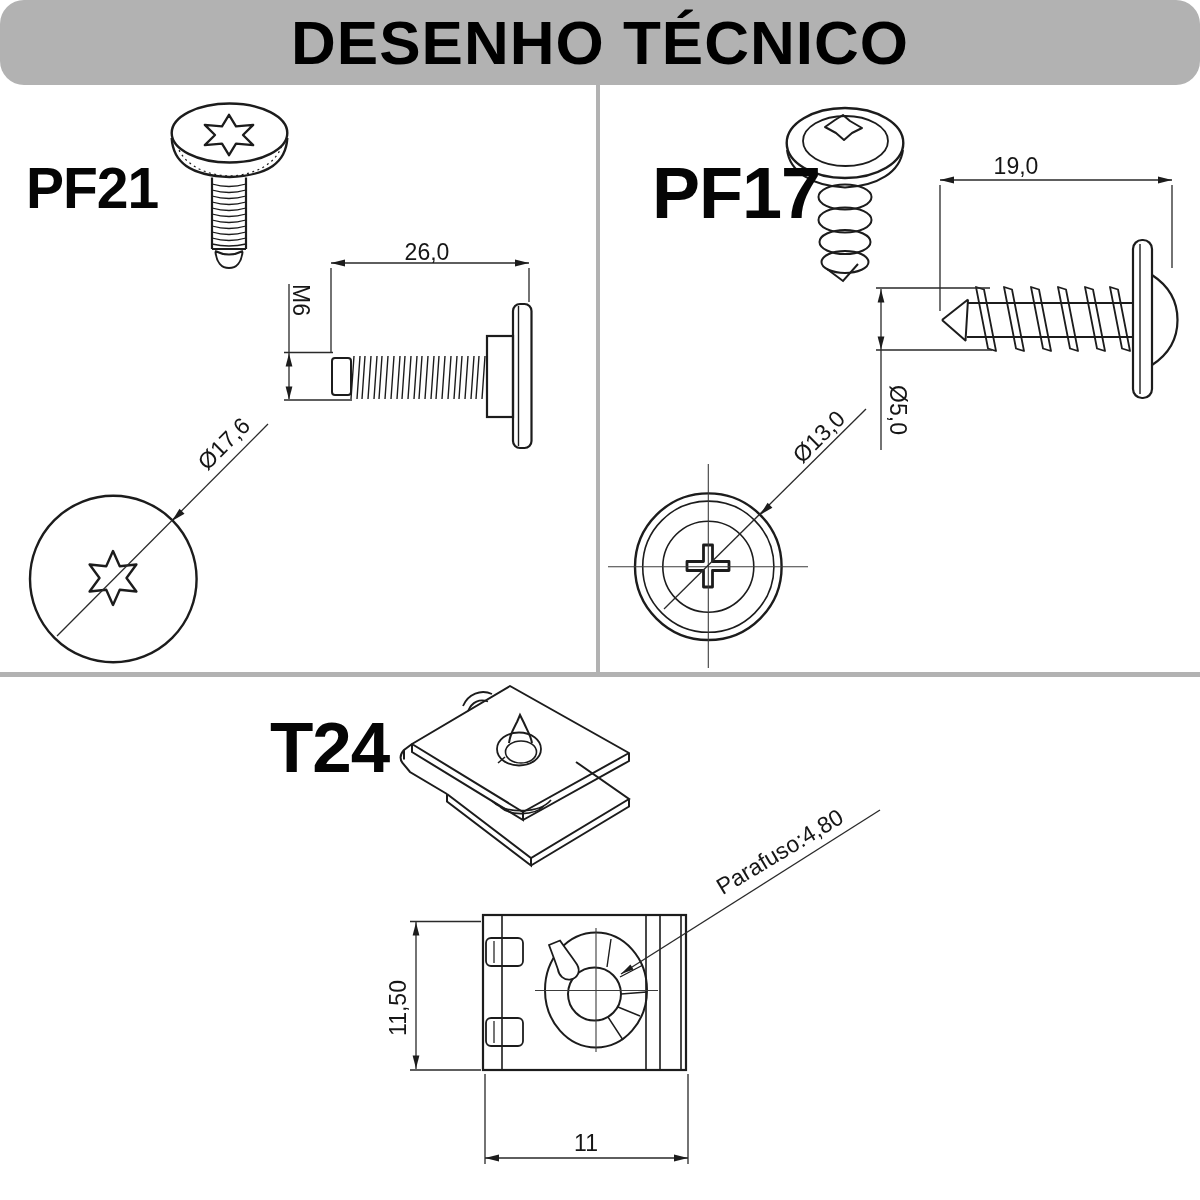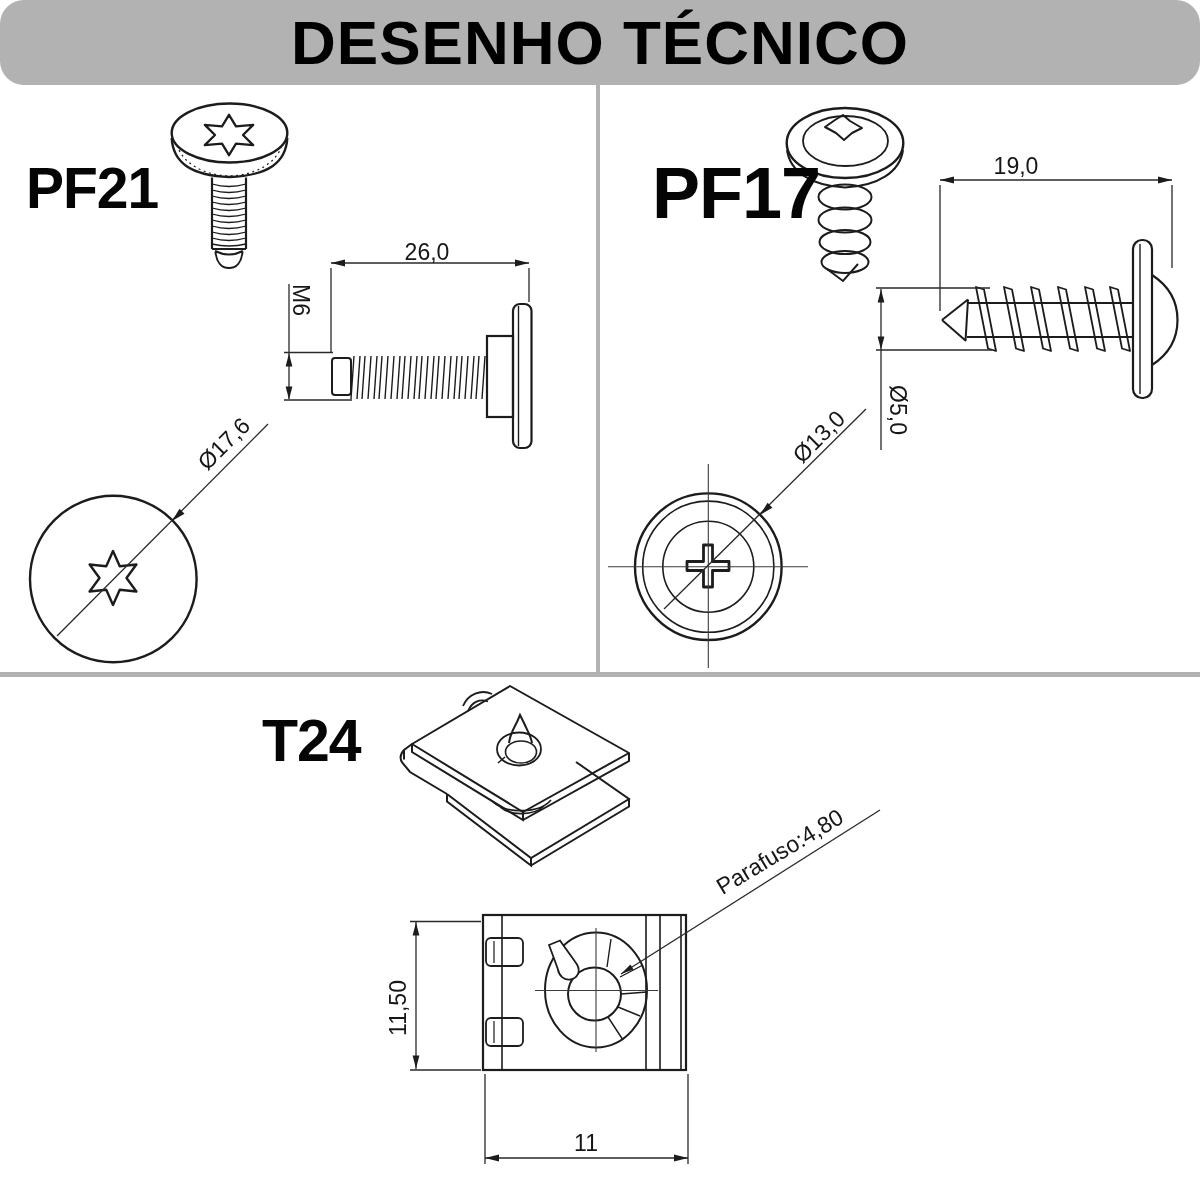"T24" #lbl-t24 { font-size: 59px -> 71px; left: 262px -> 270px }
